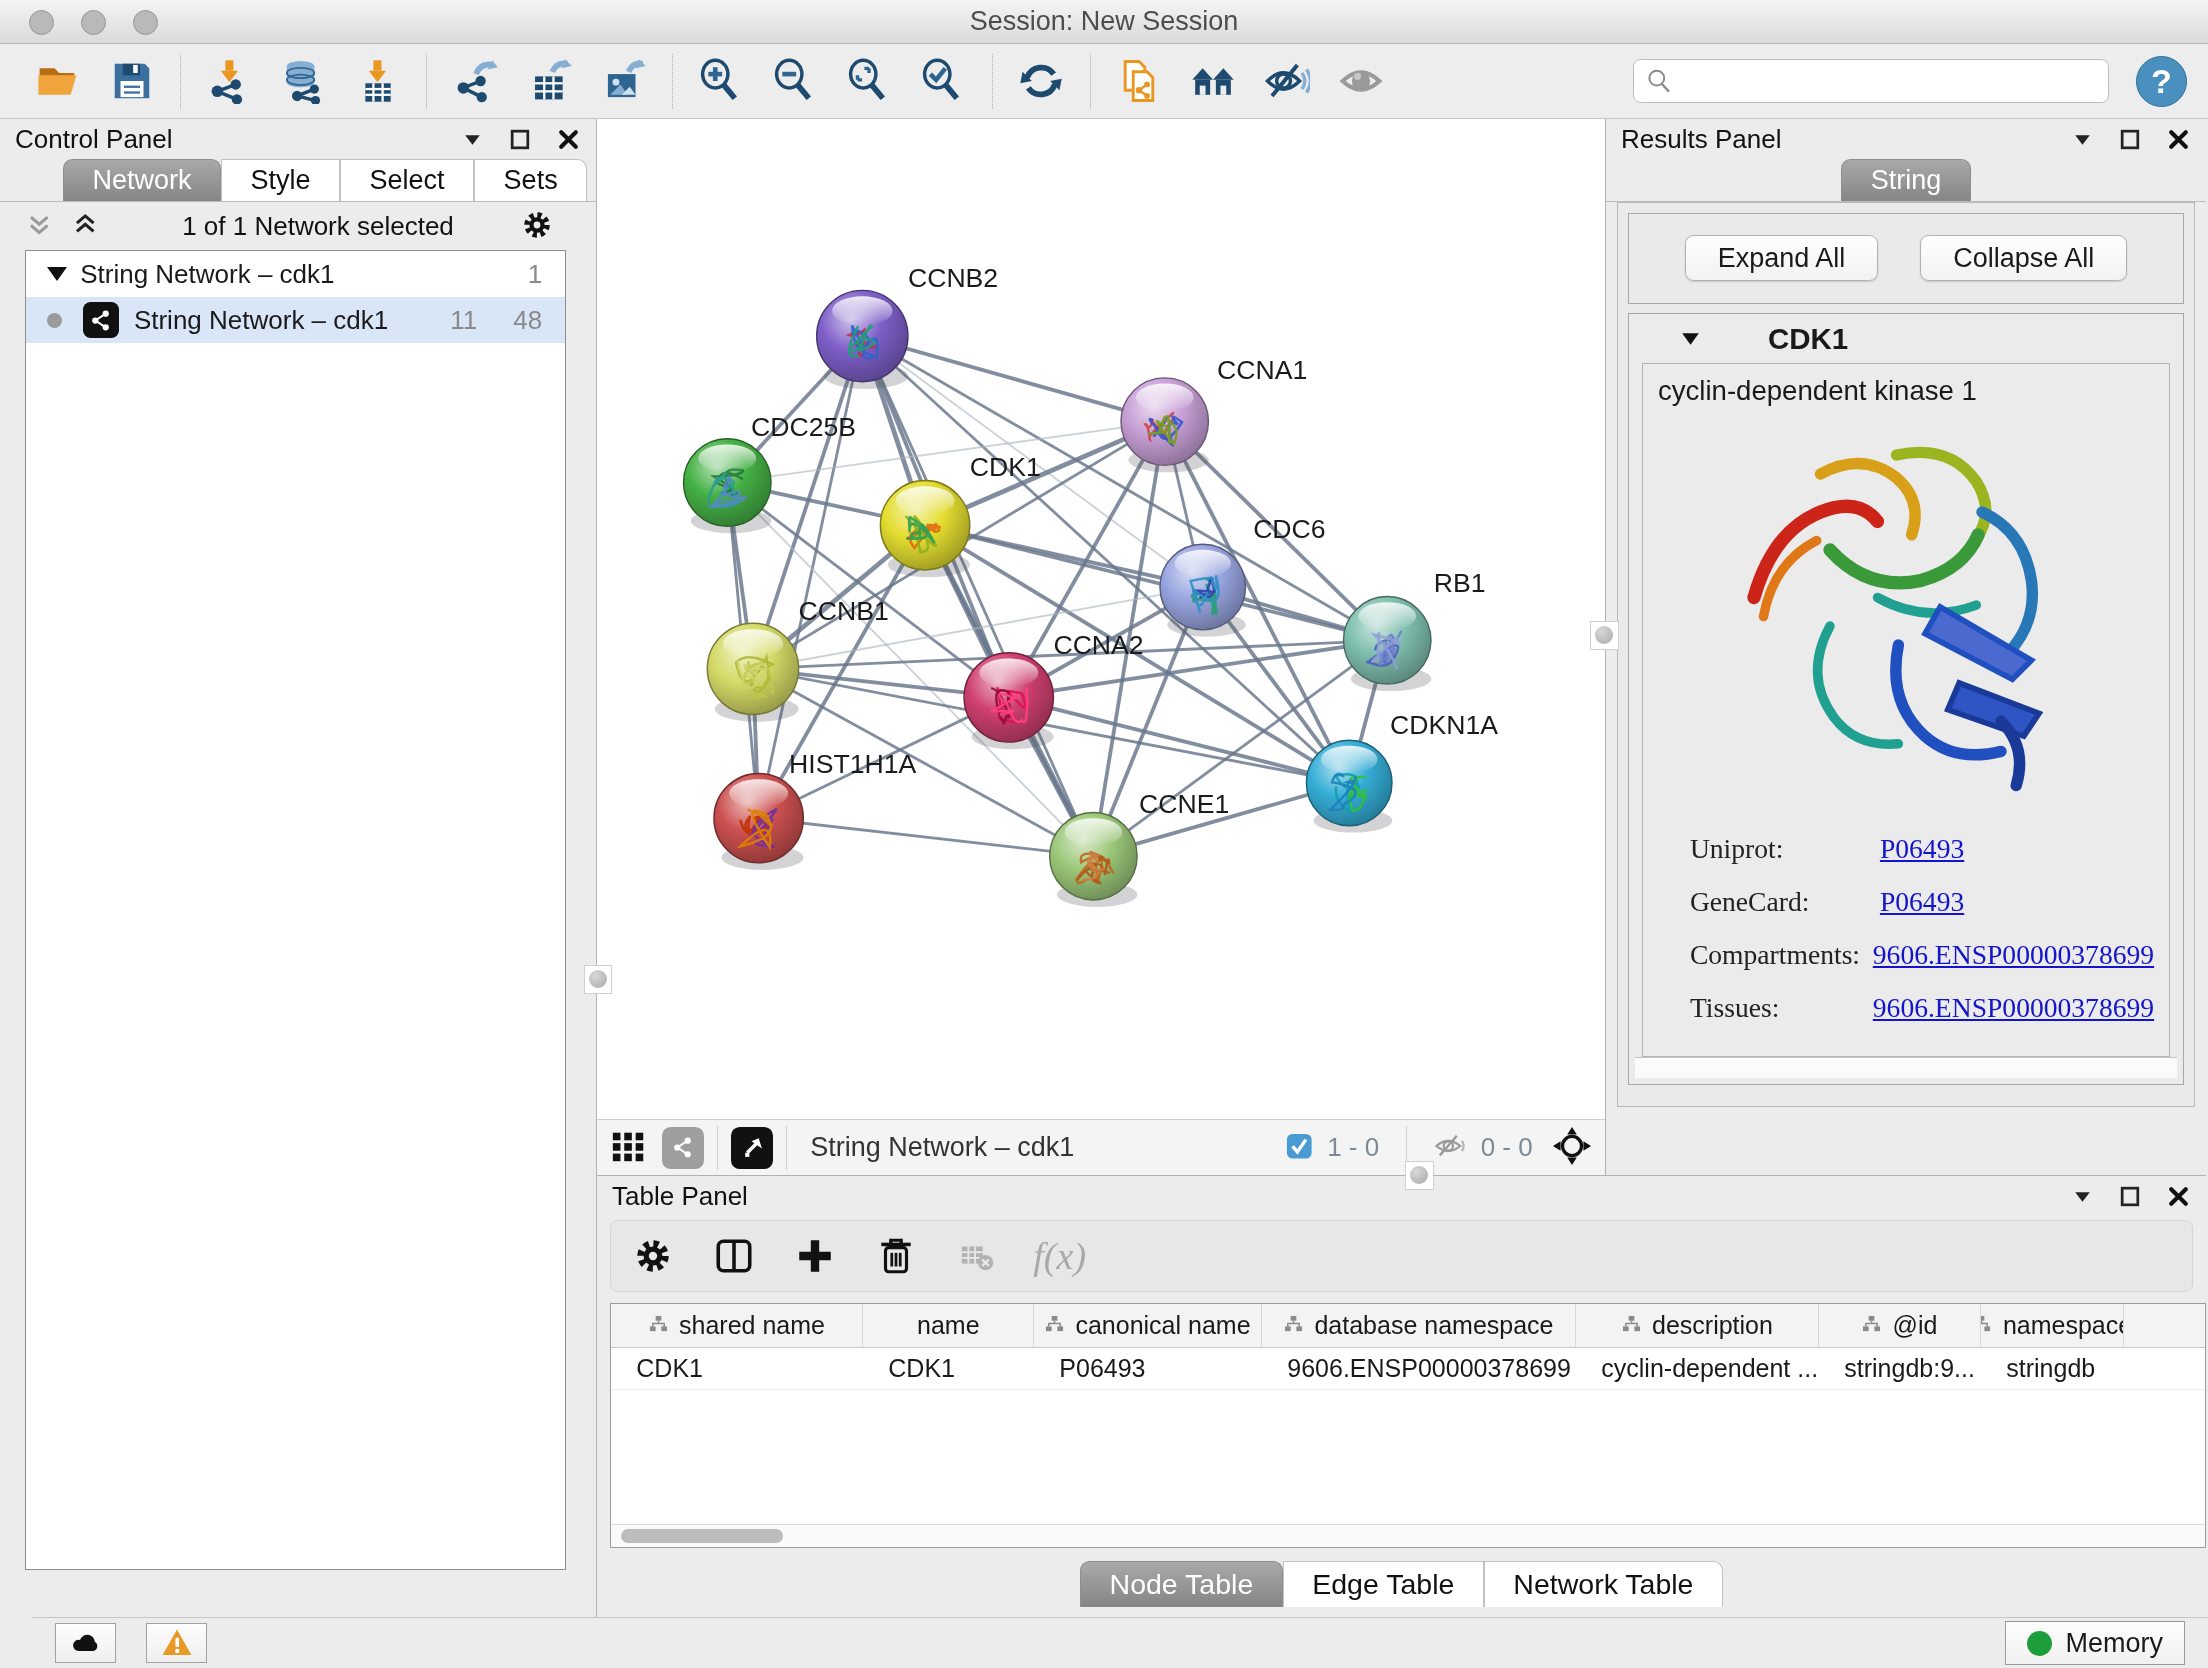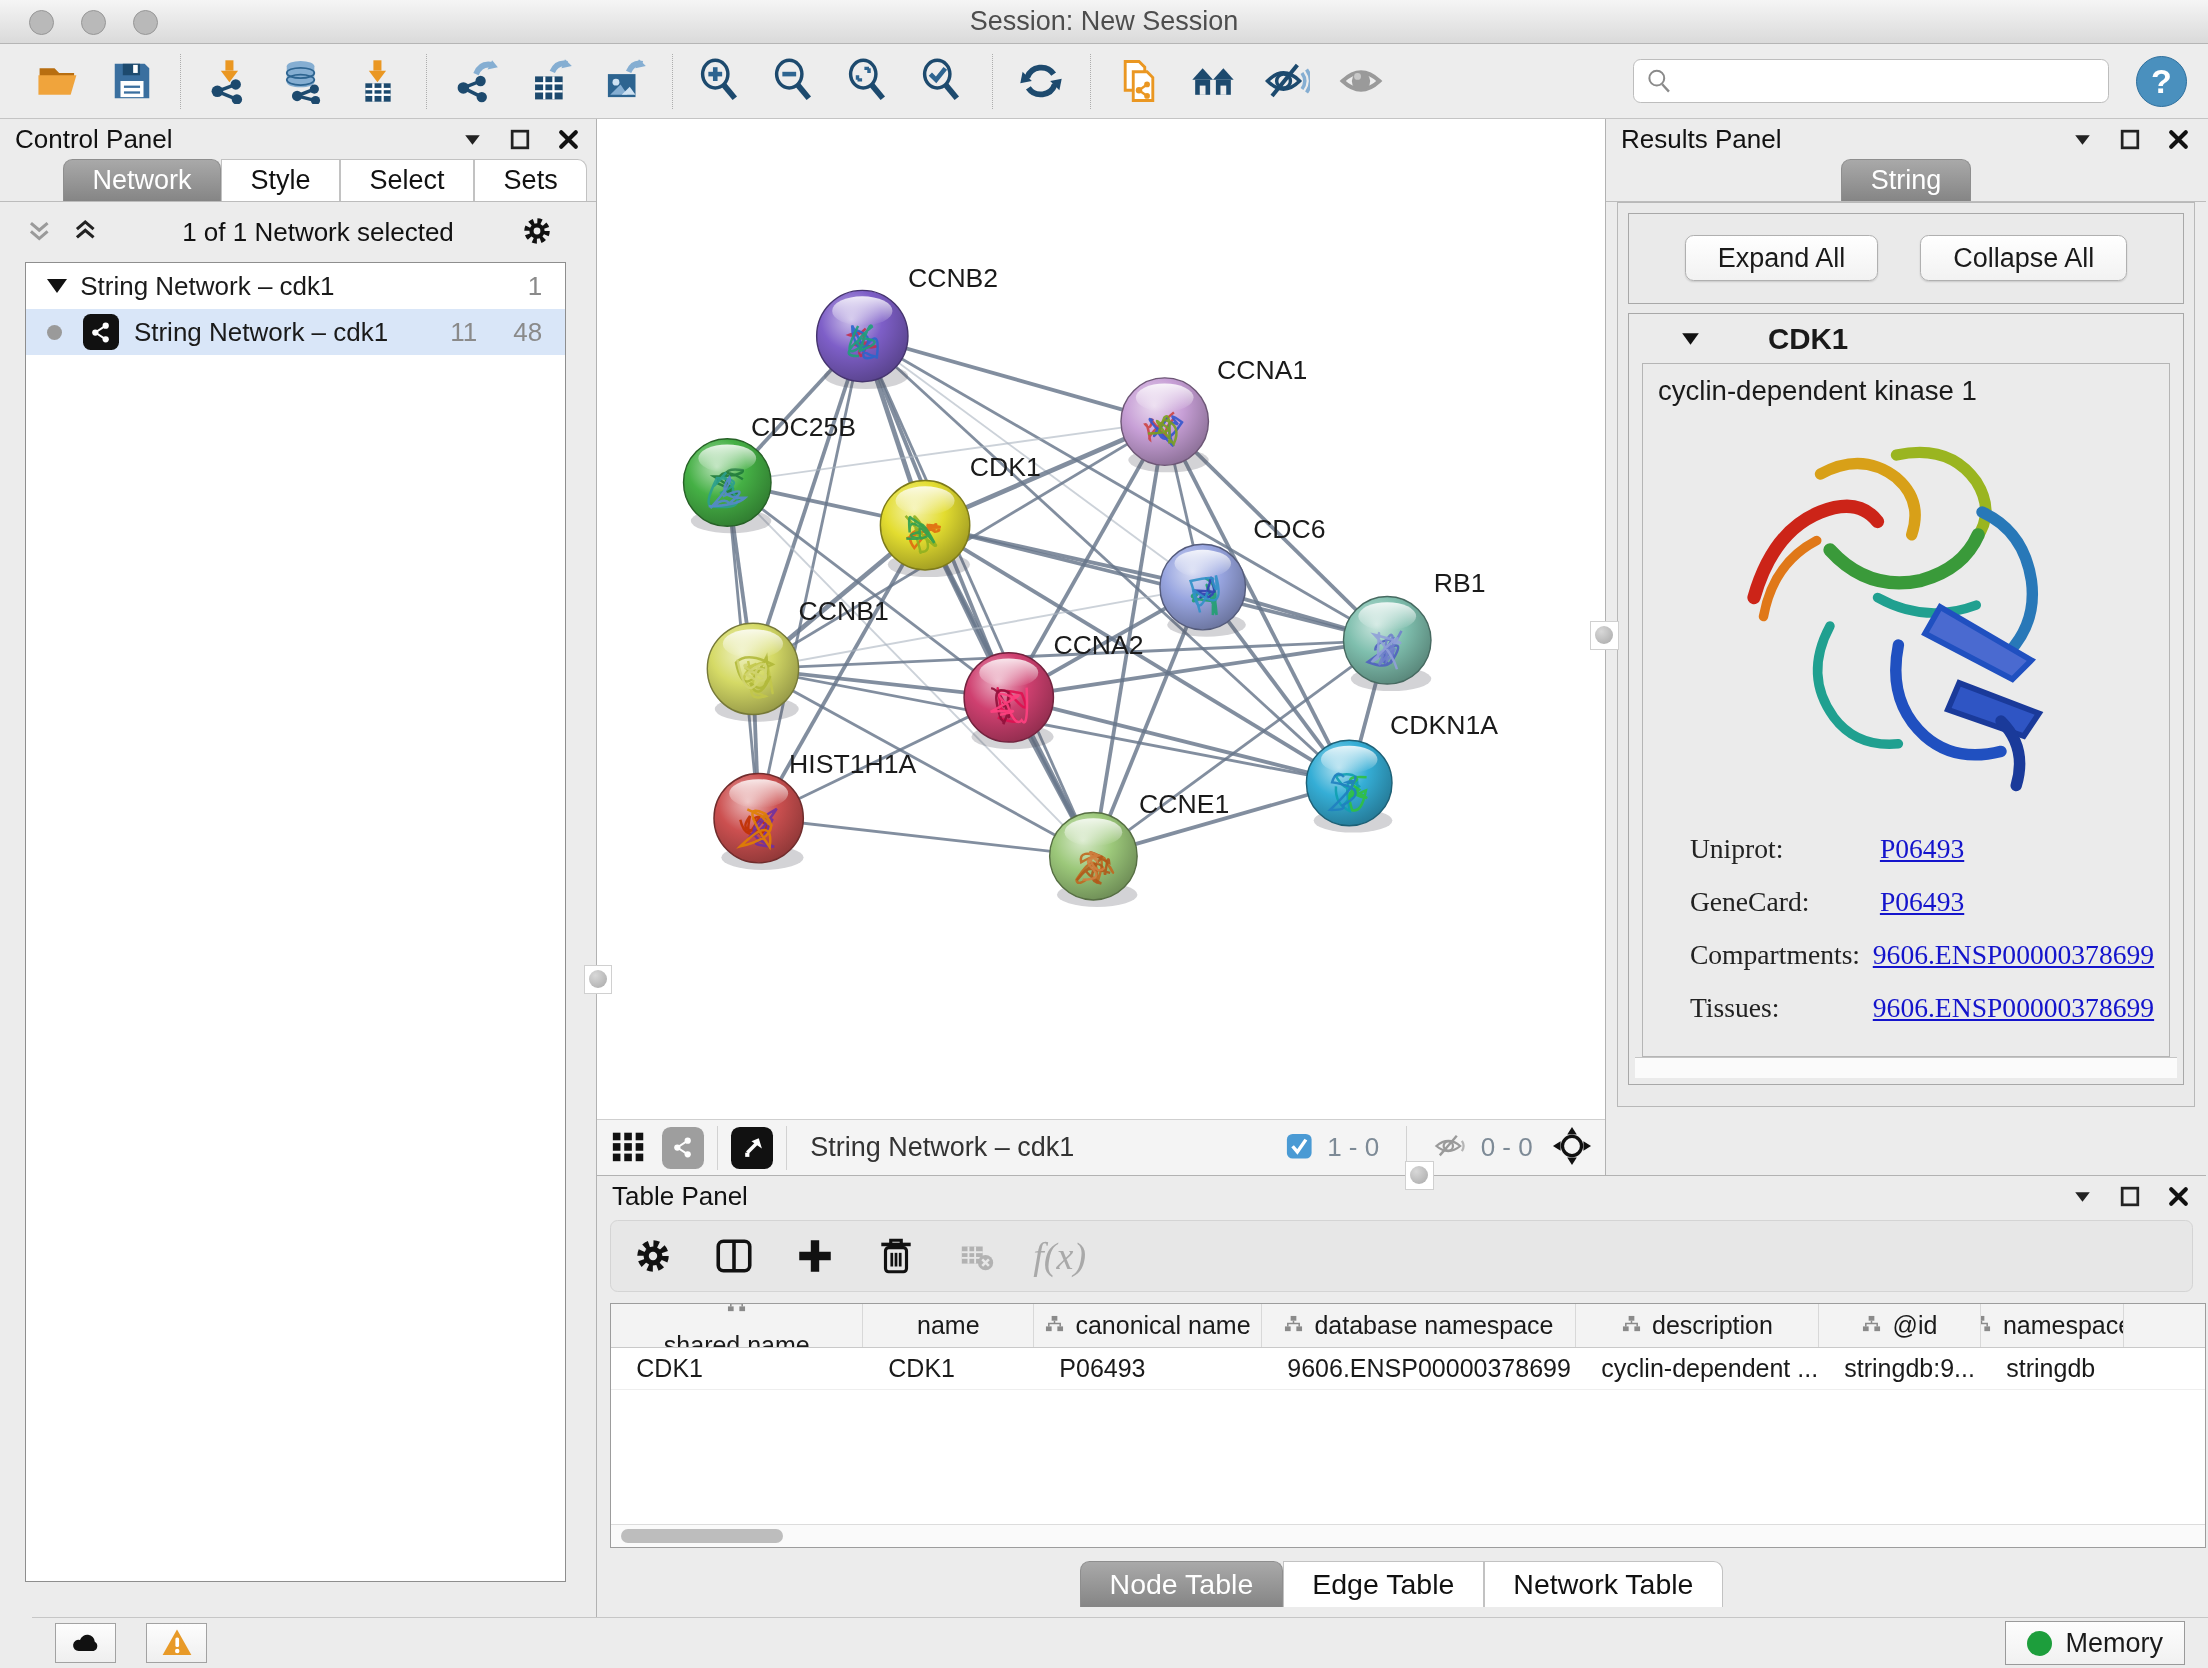"1 of 1 Network selected" .netsel-row { height: 60px -> 48px }
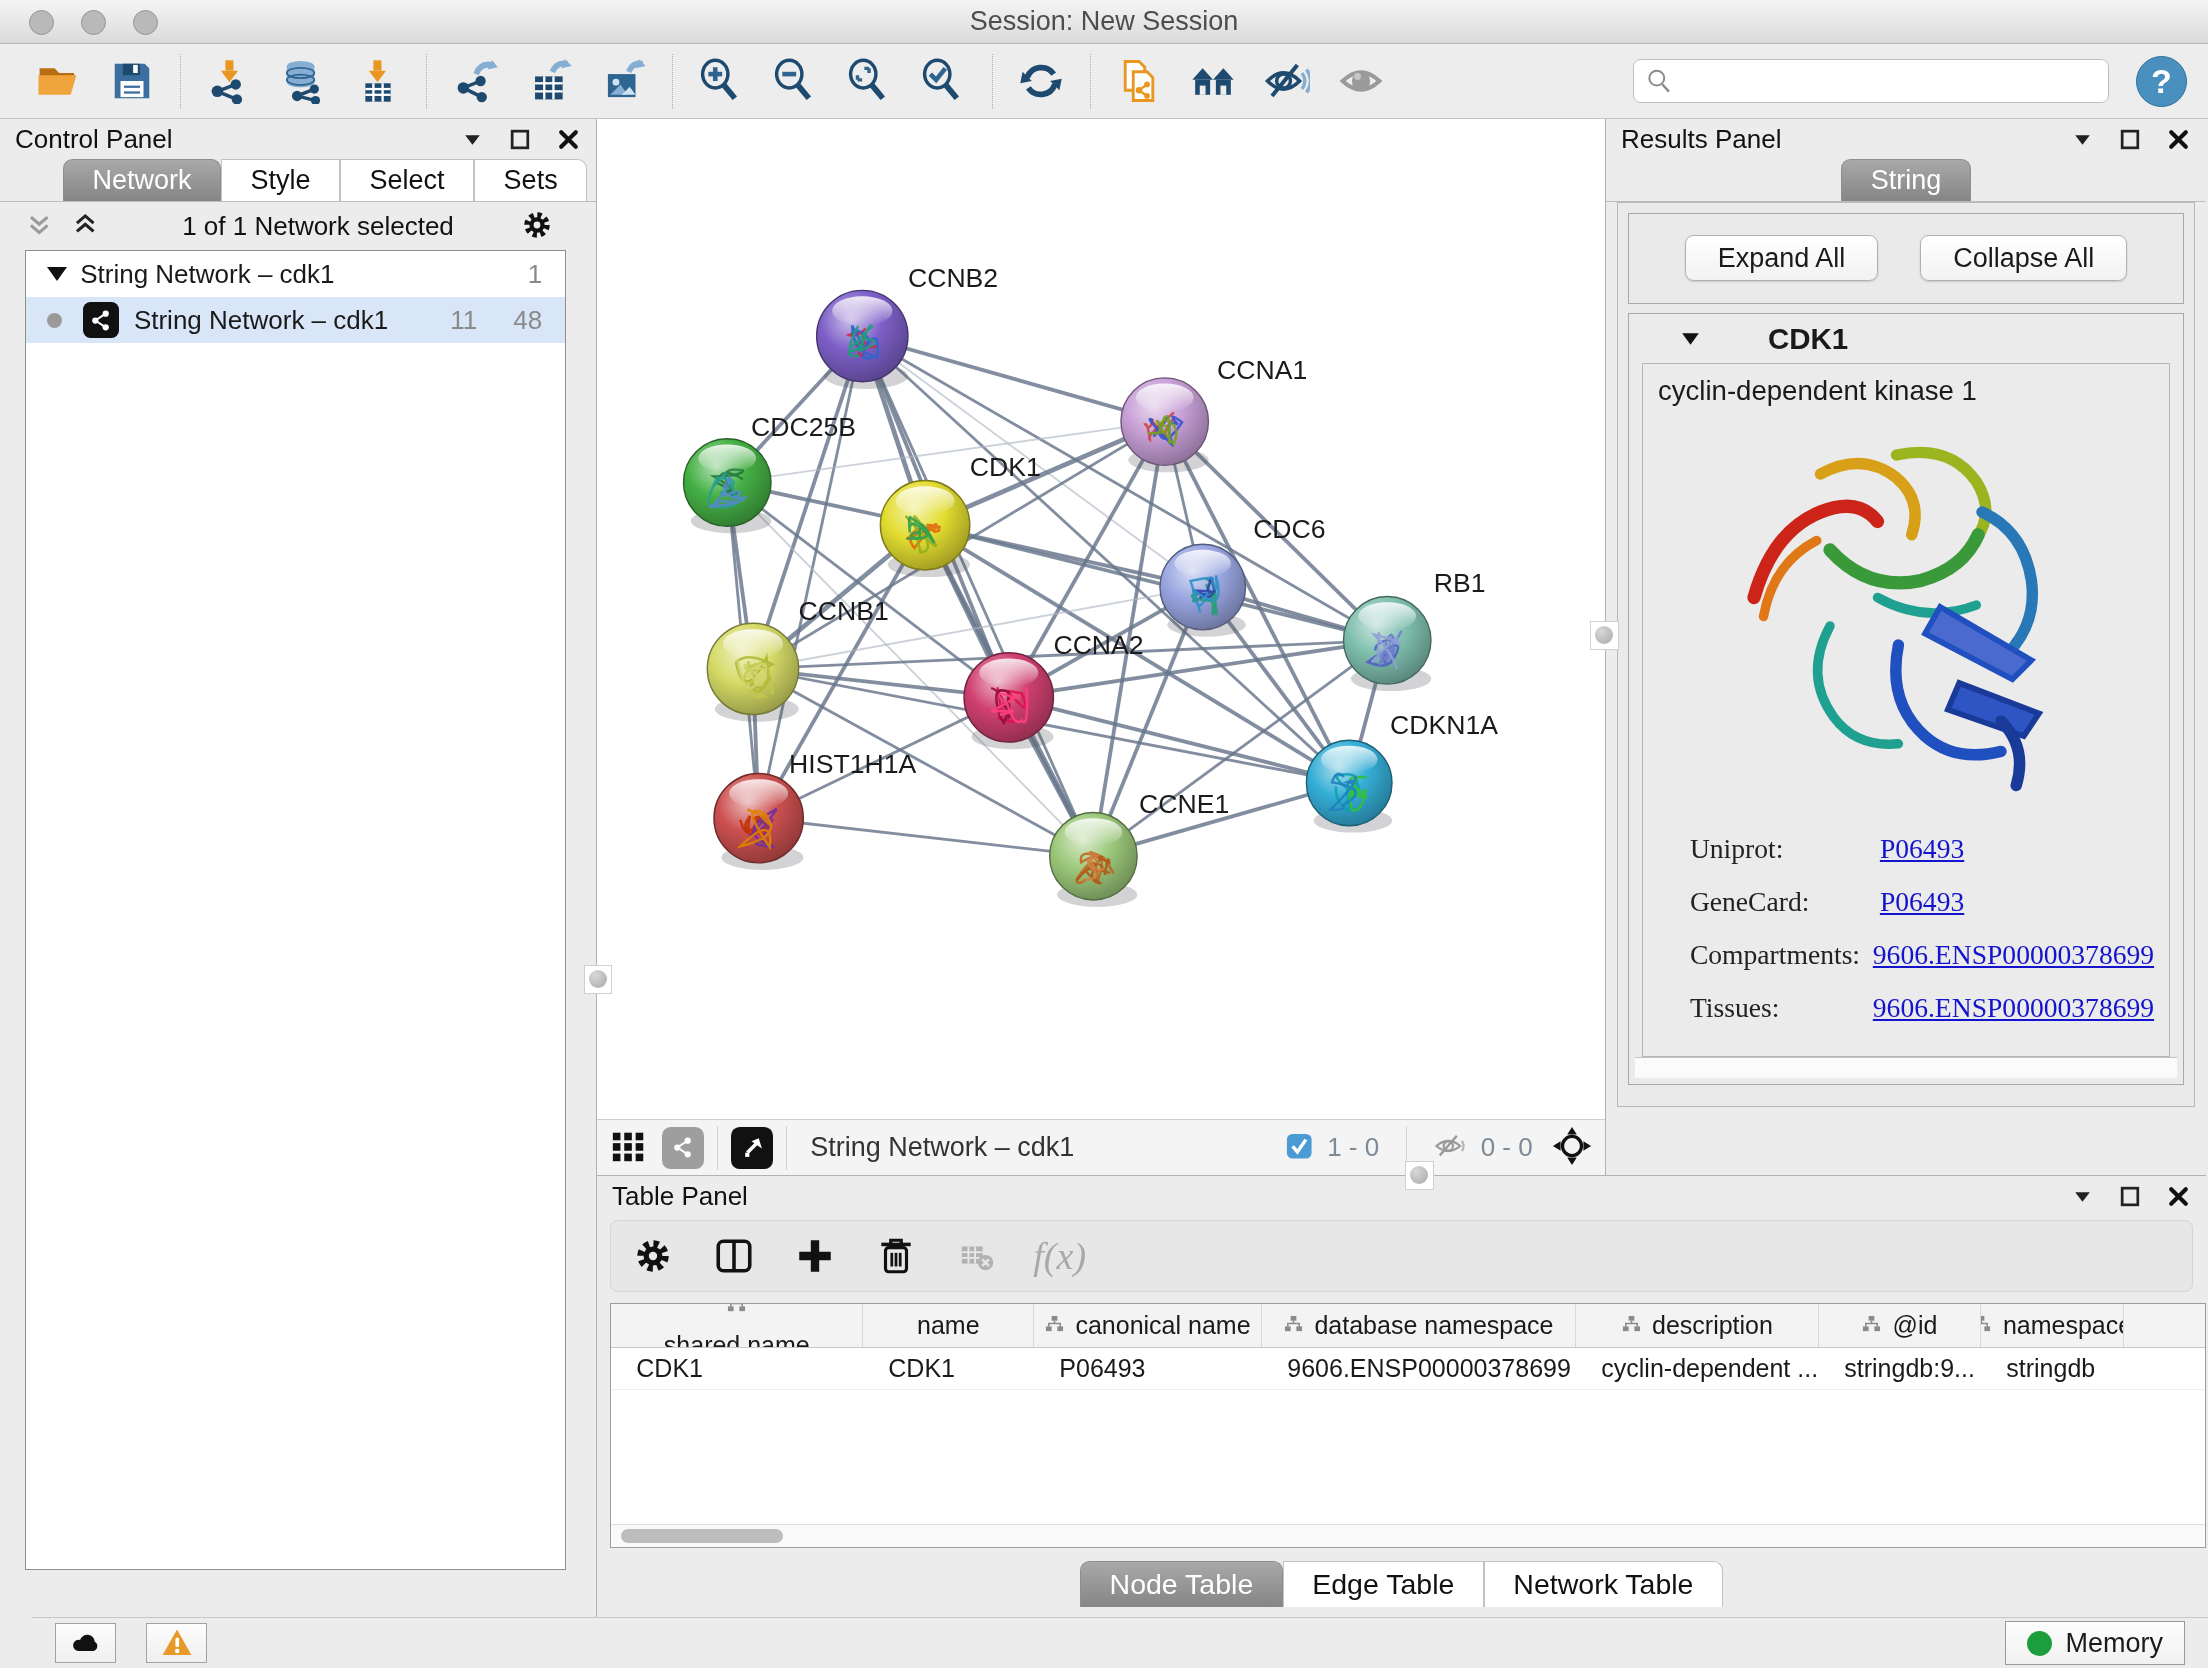"shared name" div.gt-th { flex-direction: column -> none }
